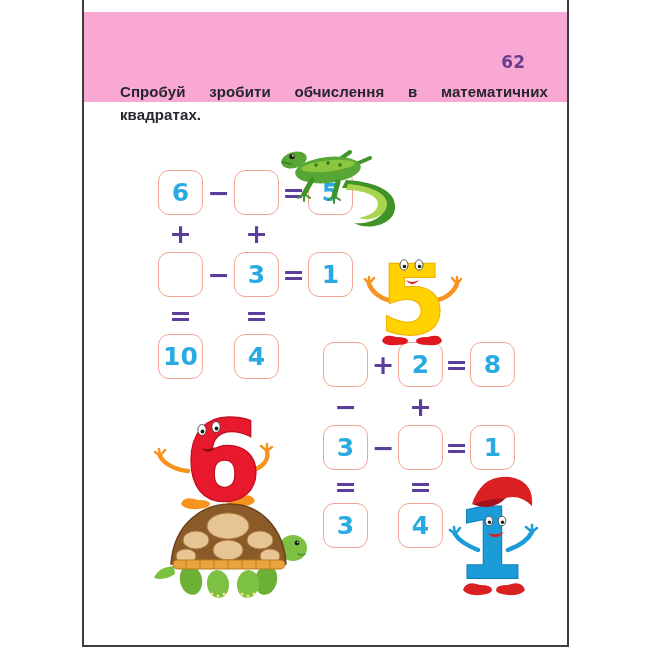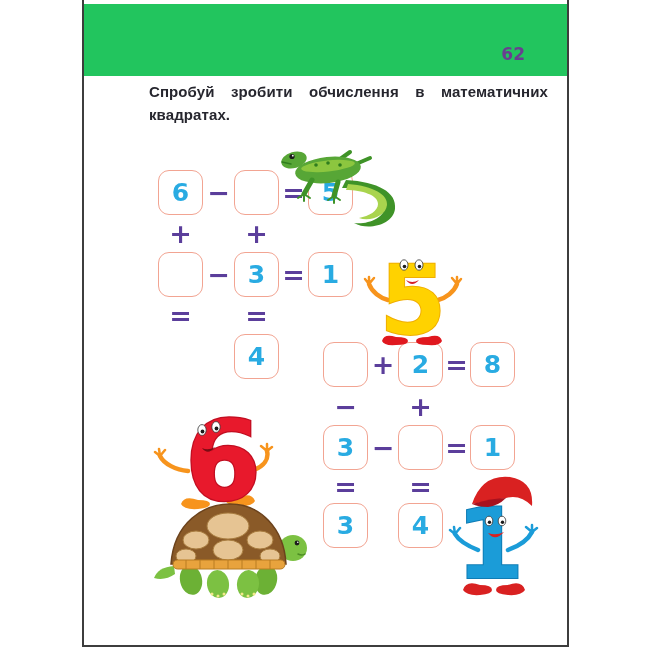"62" .header-band { background: #22c55e -> #f9a8d4; height: 72px -> 90px; top: 4px -> 12px }
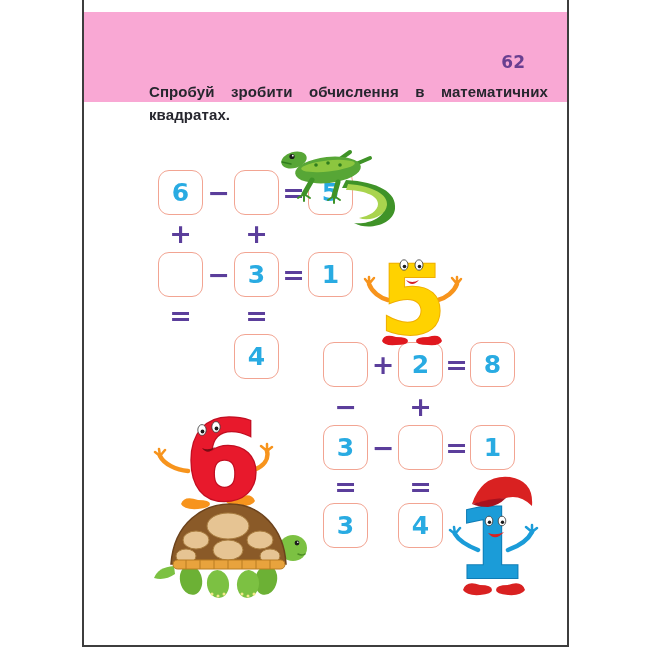"Спробуй зробити обчислення в" .instructions .l1 { margin-left: 29px -> none }
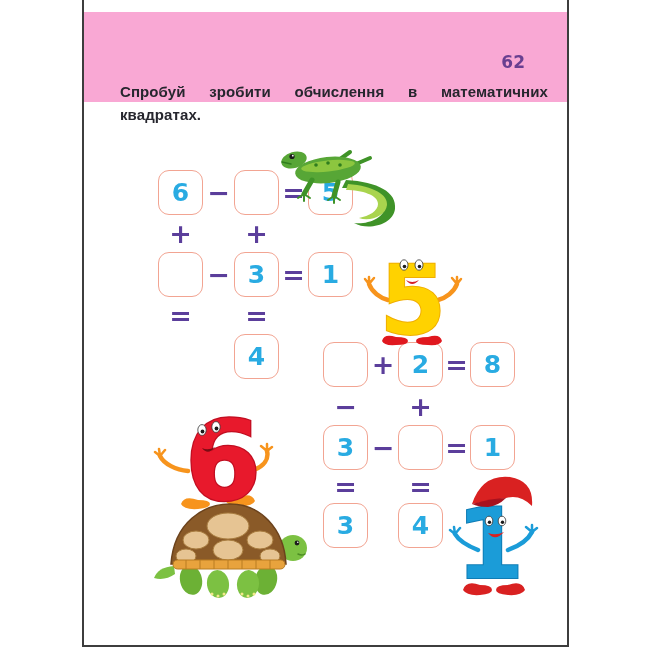"10" div.box { html: none -> <div>10</div> }
